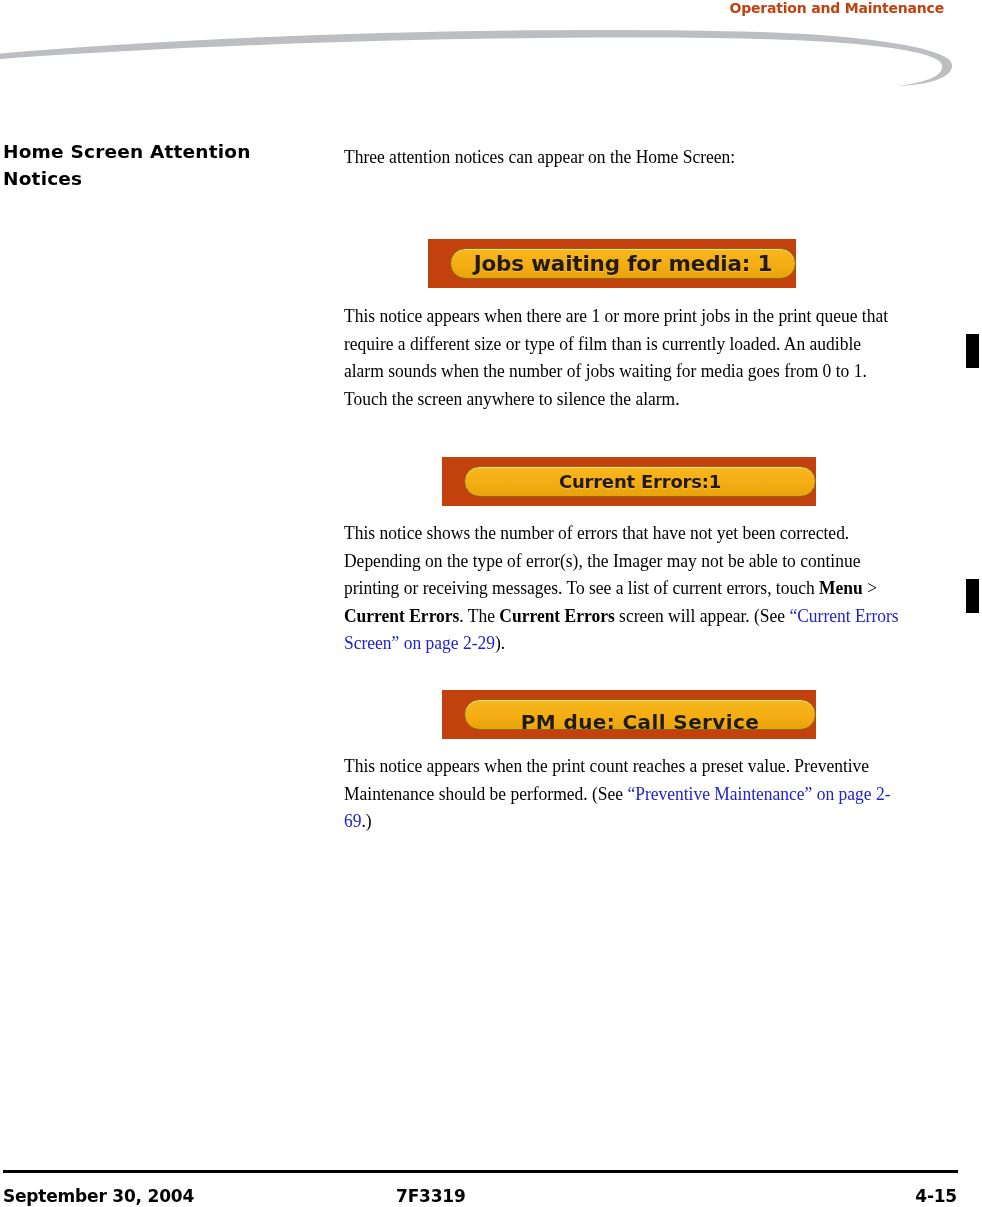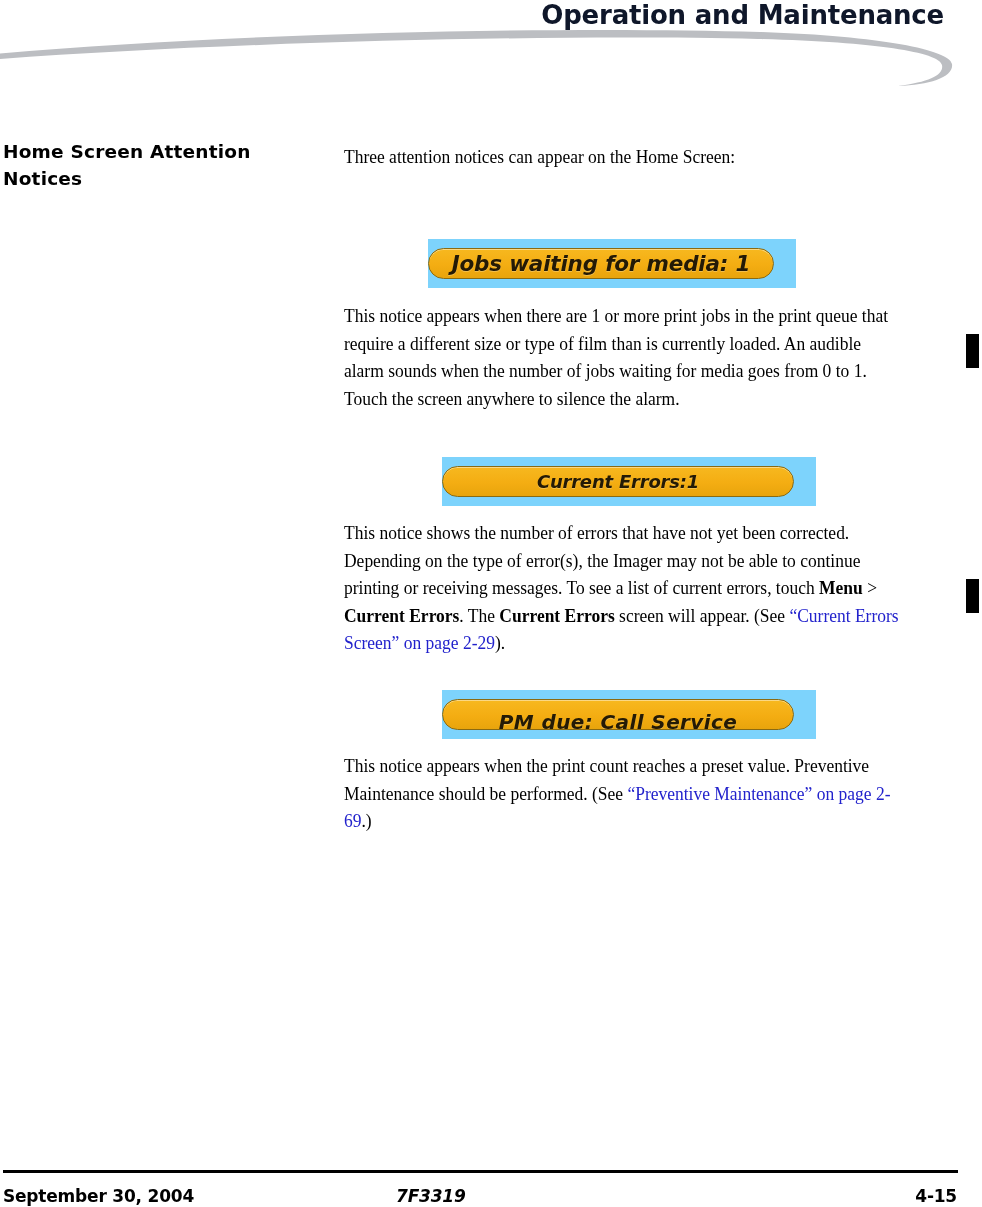"Operation and Maintenance" .header-title { color: #0f172a -> #c2410c; font-size: 26px -> 14px }
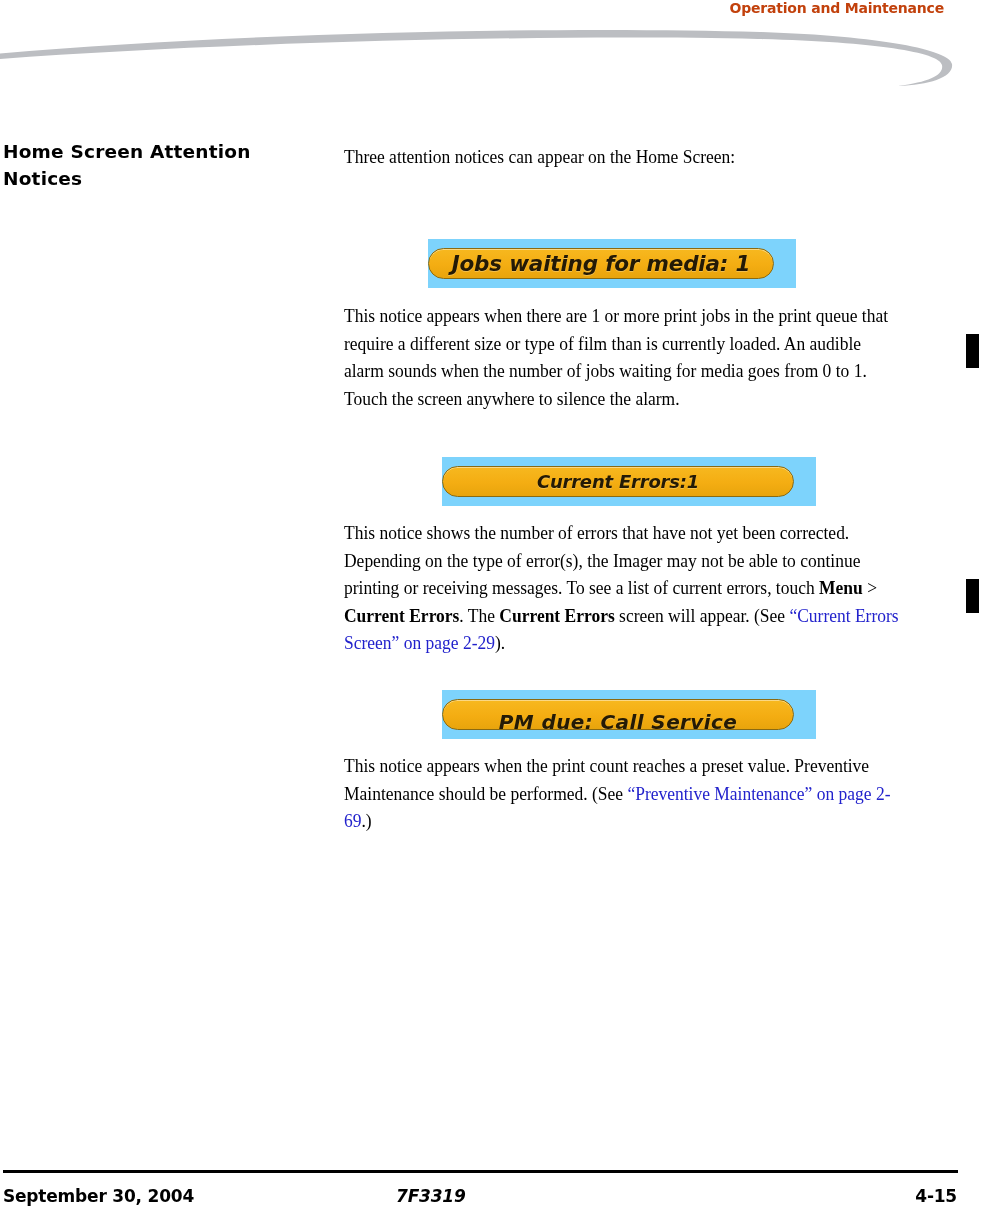"Jobs waiting for media: 1" .notice { background: #7dd3fc -> #c2410c; font-style: italic -> none; justify-content: flex-start -> flex-end }
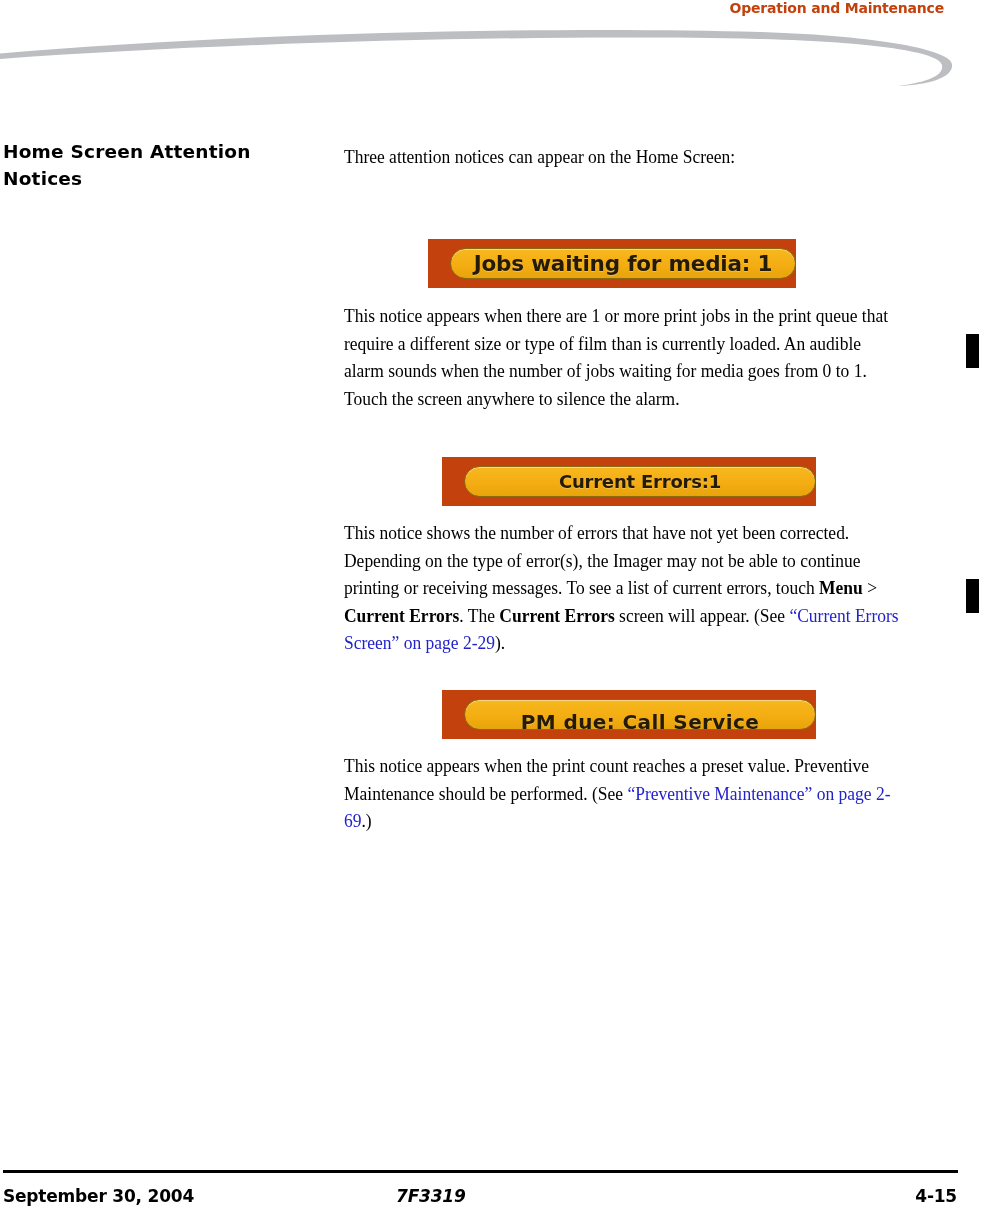"7F3319" .footer-docnum { font-style: italic -> none }
